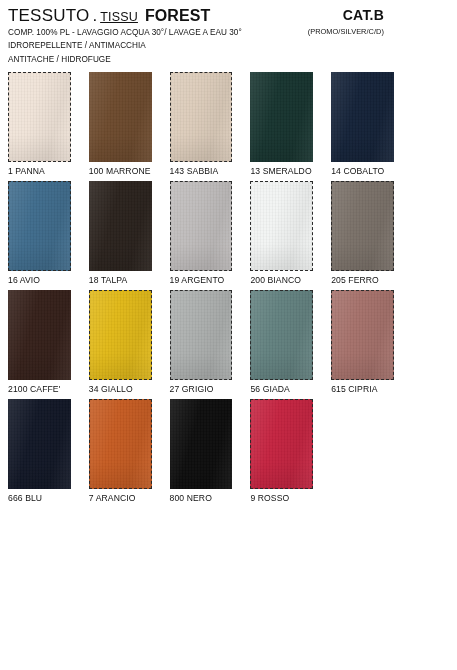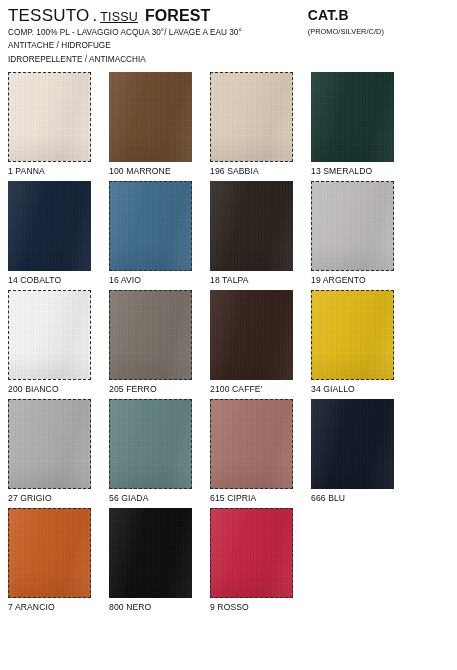"CAT.B" .header-right { text-align: left -> right }
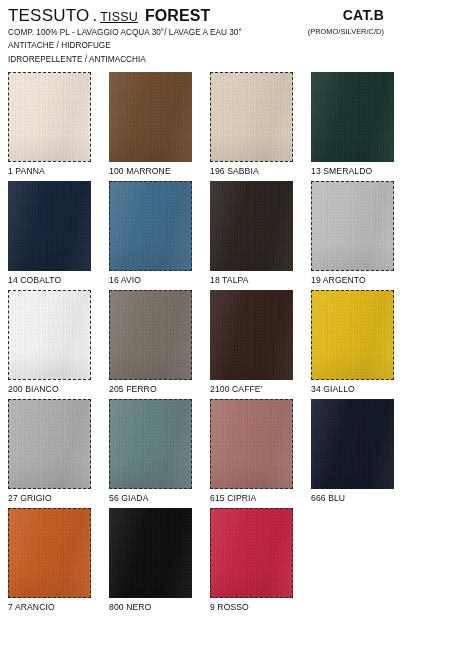"ANTITACHE / HIDROFUGE" div.subtitle { order: before "IDROREPELLENTE / ANTIMACCHIA" -> after "IDROREPELLENTE / ANTIMACCHIA" }
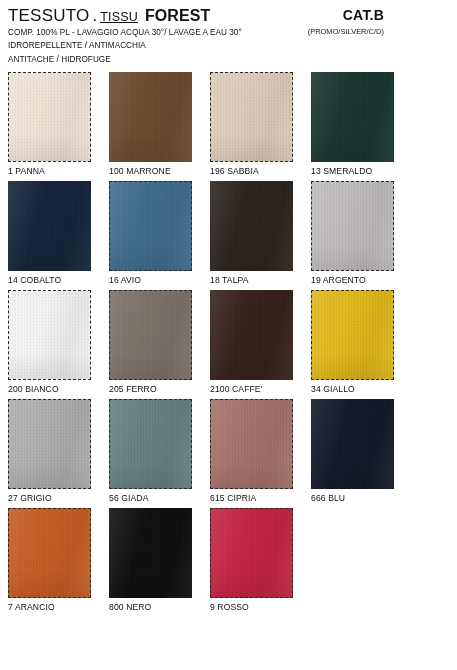"1 PANNA" .grid { grid-template-columns: repeat(4, 1fr) -> repeat(5, 1fr) }
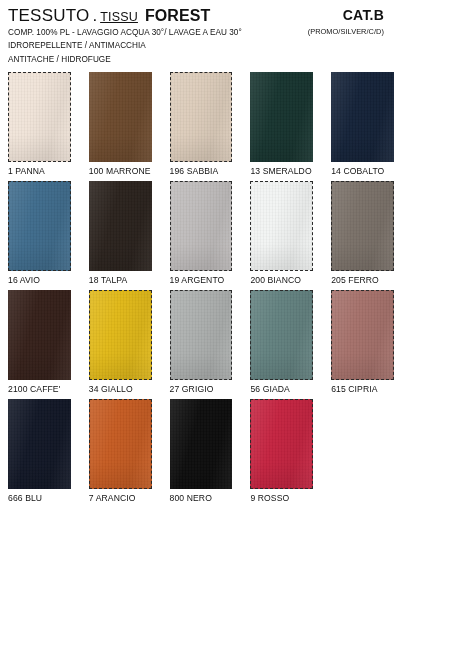"196 SABBIA" div.label { text: 196 -> 143 }
